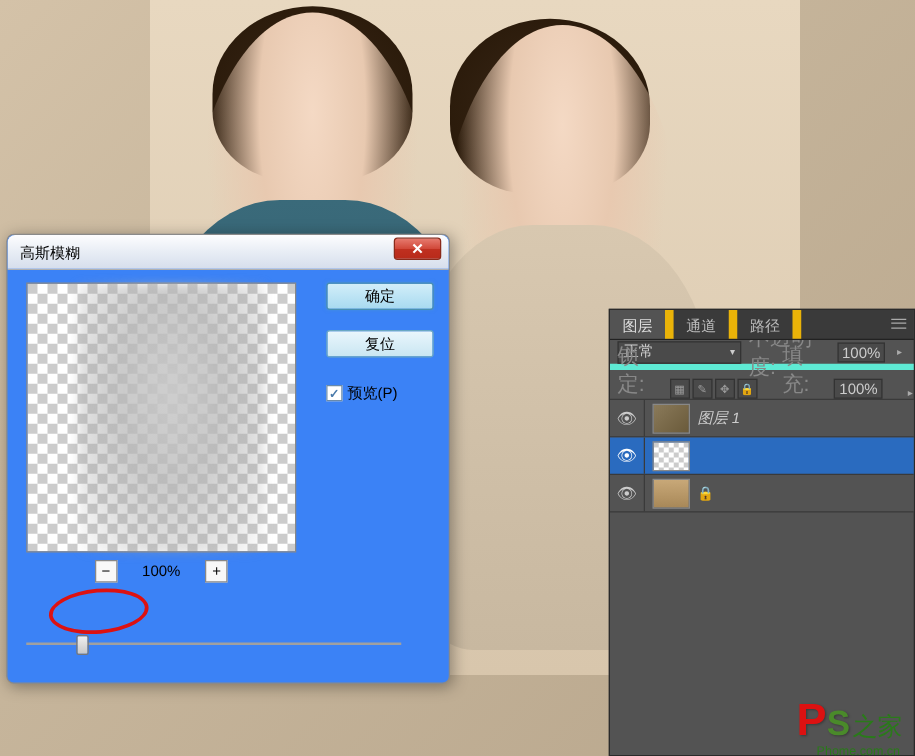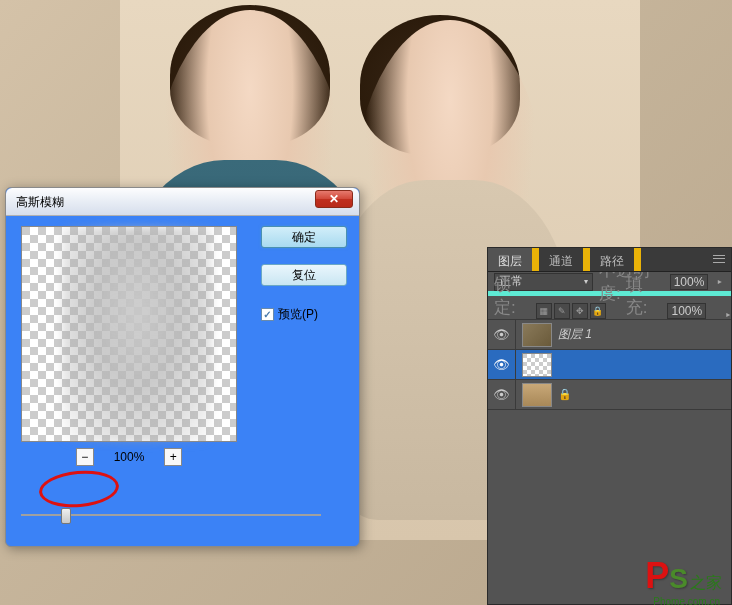"之家" .wm-txt { font-size: 16px -> 20px }
